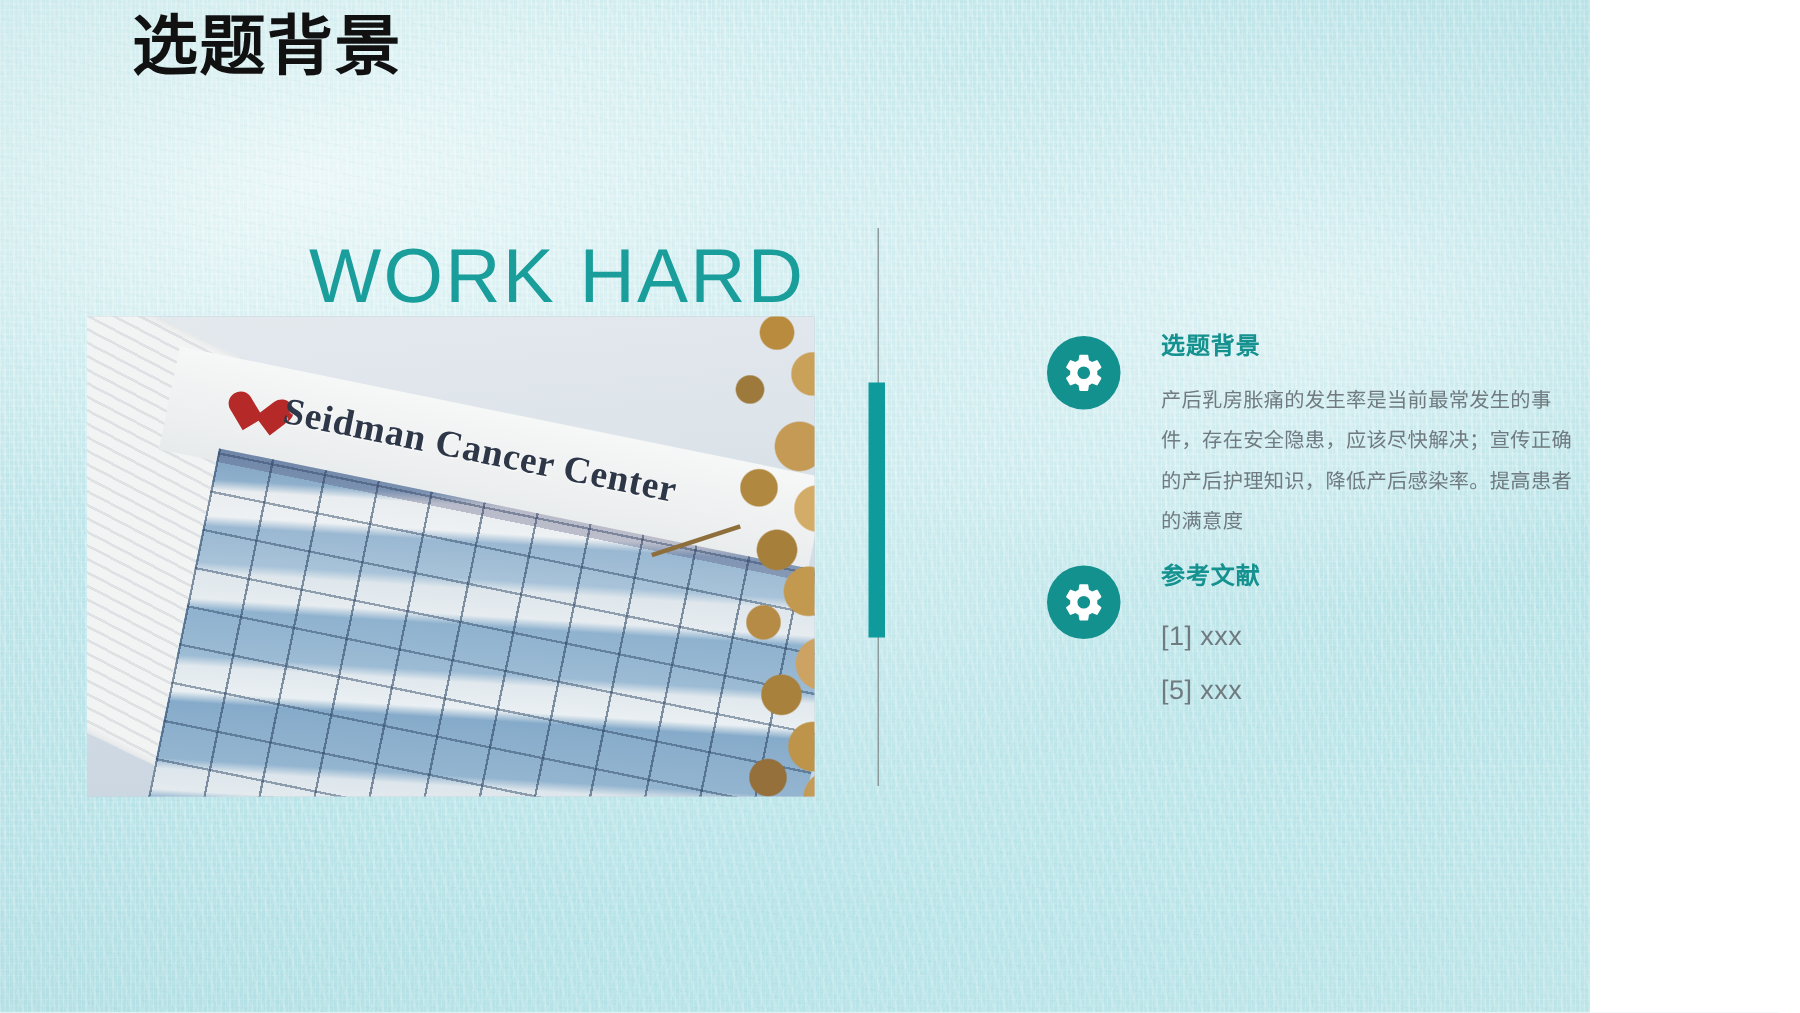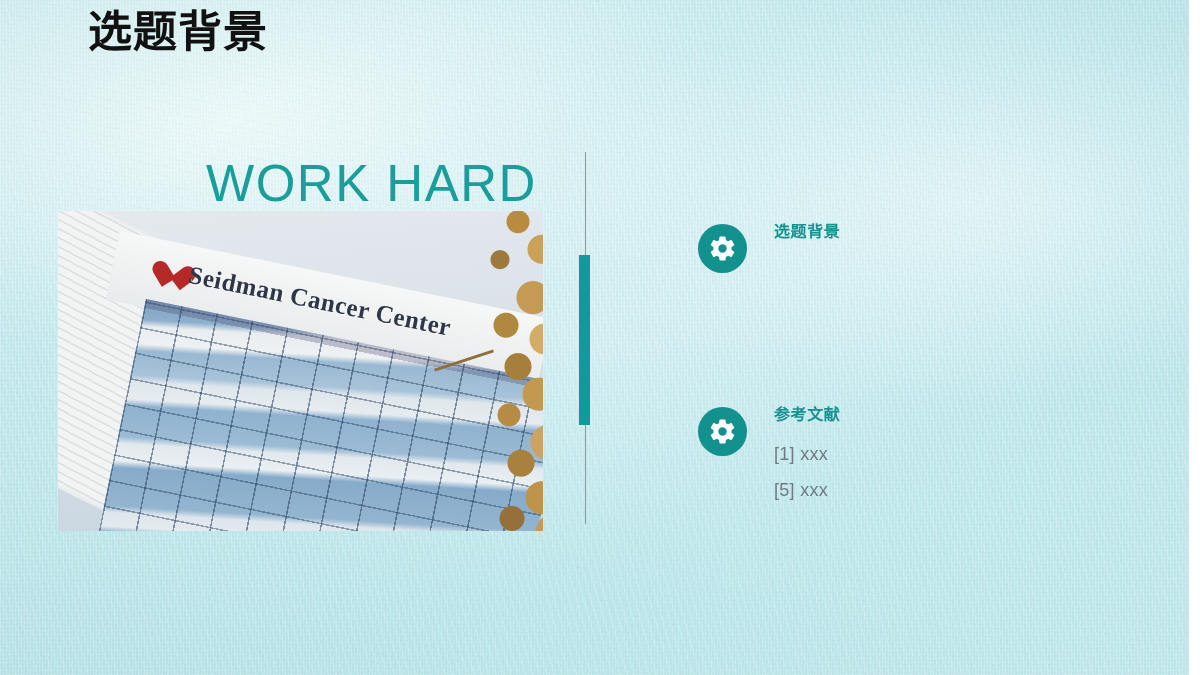"选题背景" .slide { width: 1189px -> 1060px }
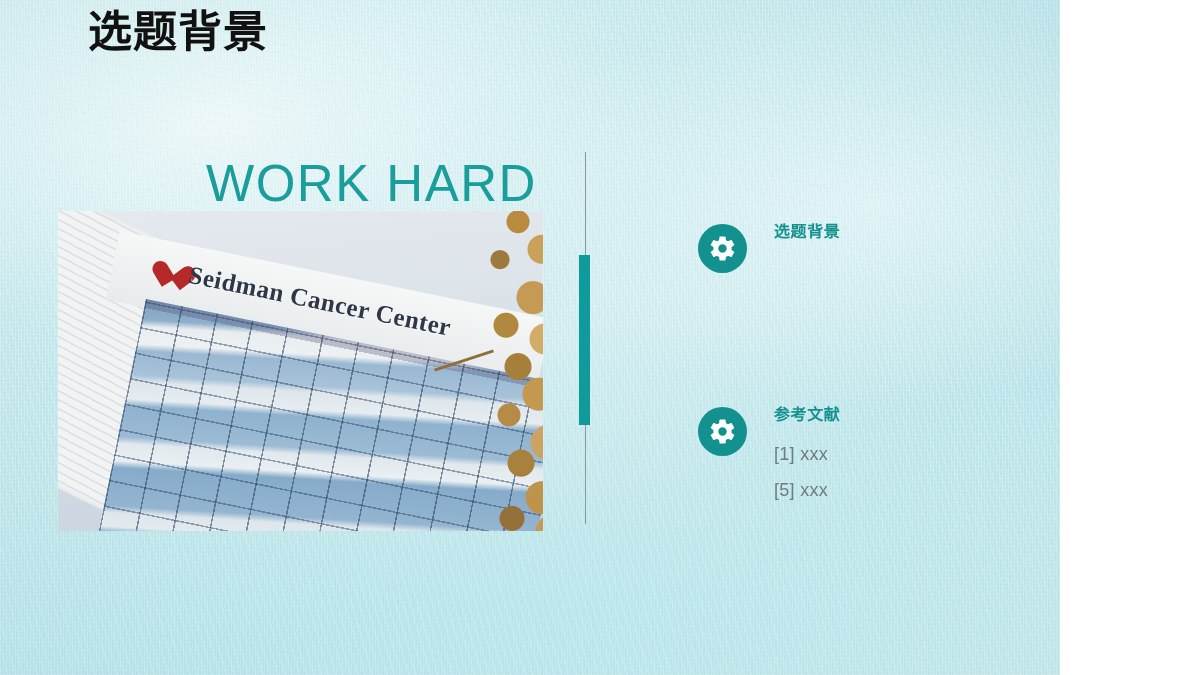"产后乳房胀痛的发生率是当前最常发生的事件，存在安全隐患，应该尽快解决；宣传正确的" div.block-body { html: none -> <div>产后乳房胀痛的发生率是当前最常发生的事件，存在安全隐患，应该尽快解决；宣传正确的产后护理知识，降低产后感染率。提高患者的满意度</div> }
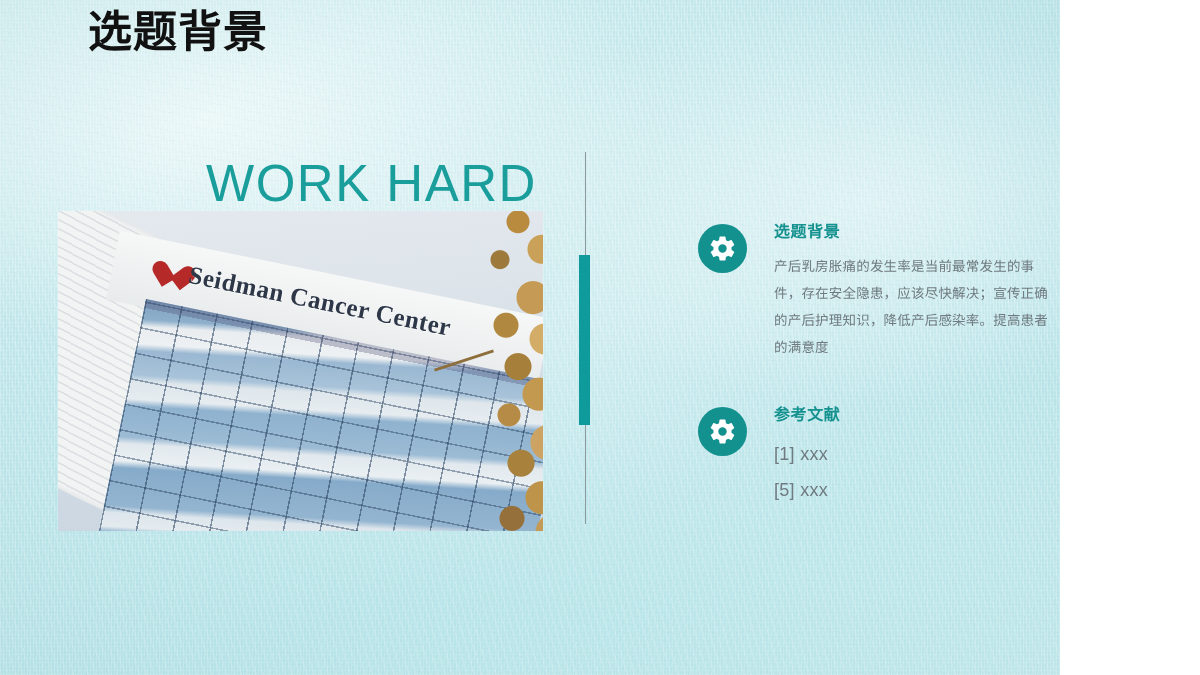"参考文献" .block-2 { top: 405px -> 375px }
